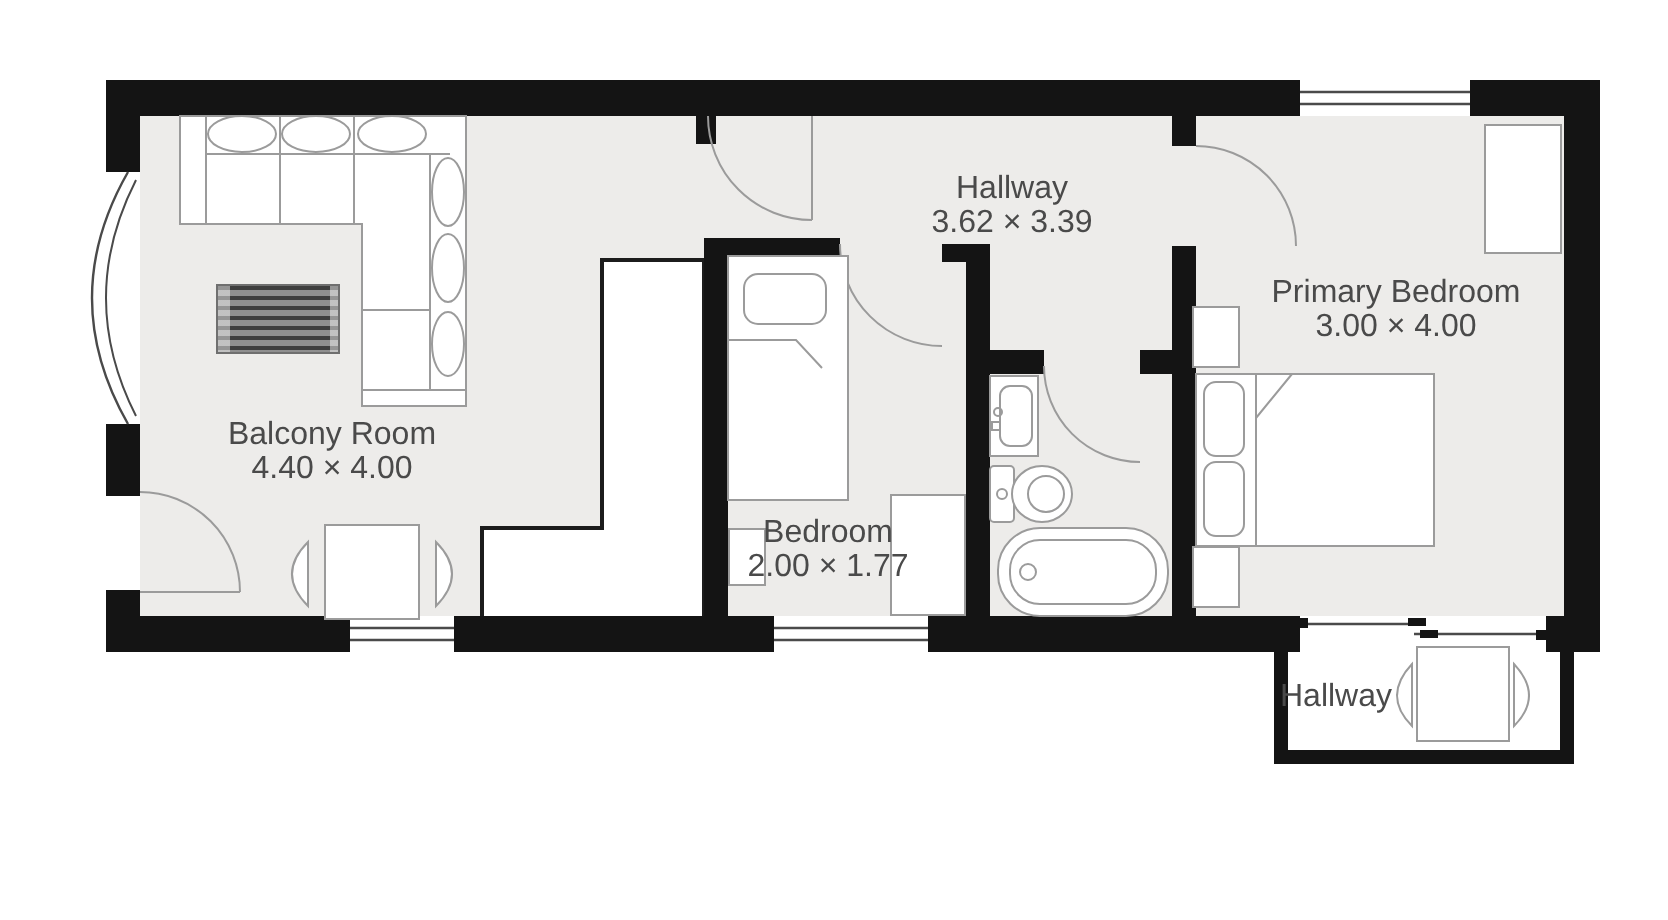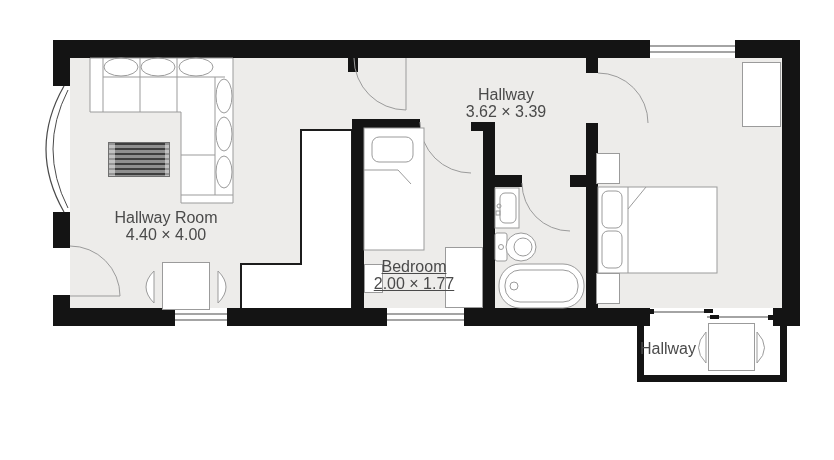"Primary Bedroom" div.lbl { html: none -> <div> <span>Primary Bedroom</span> <span>3.00 × 4.00</span> </div> }
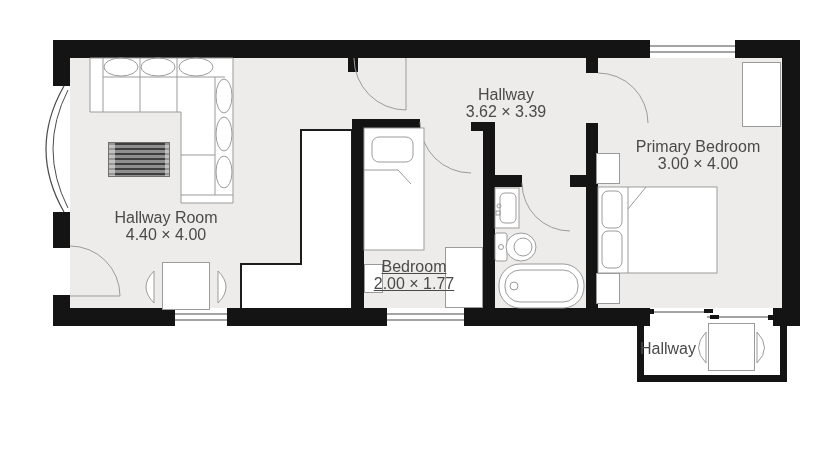"Hallway Room" span { text: Hallway -> Balcony }
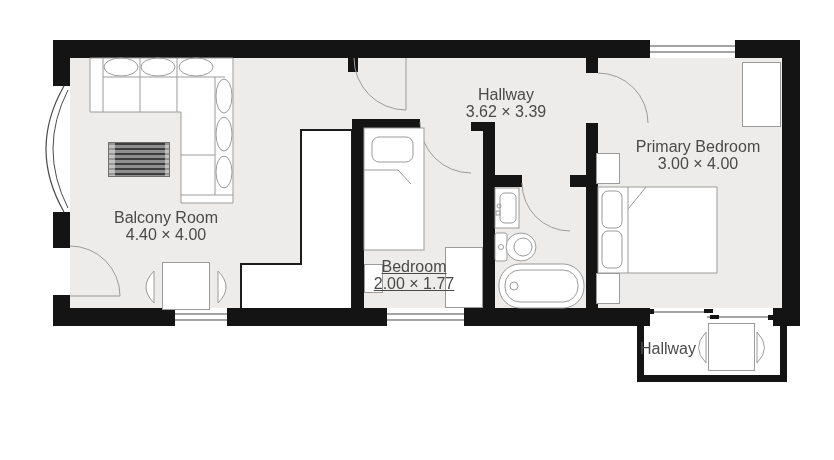"Bedroom" div.lbl { text-decoration: underline -> none }
